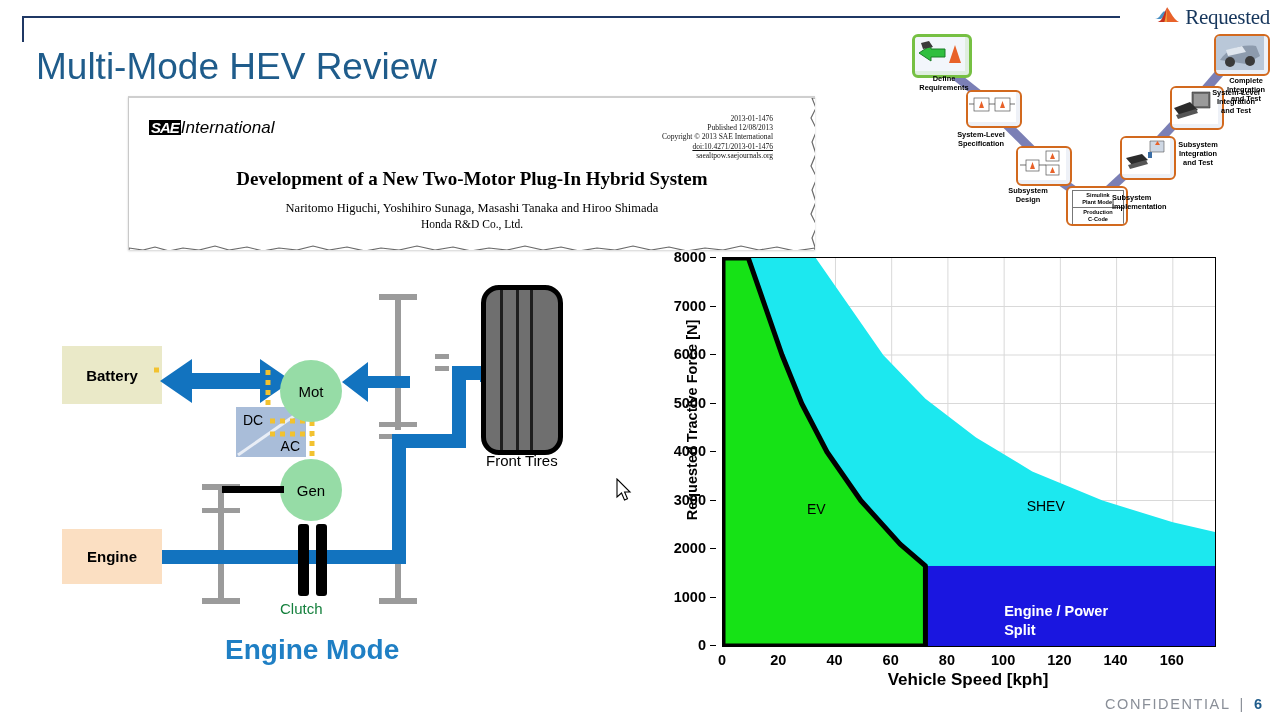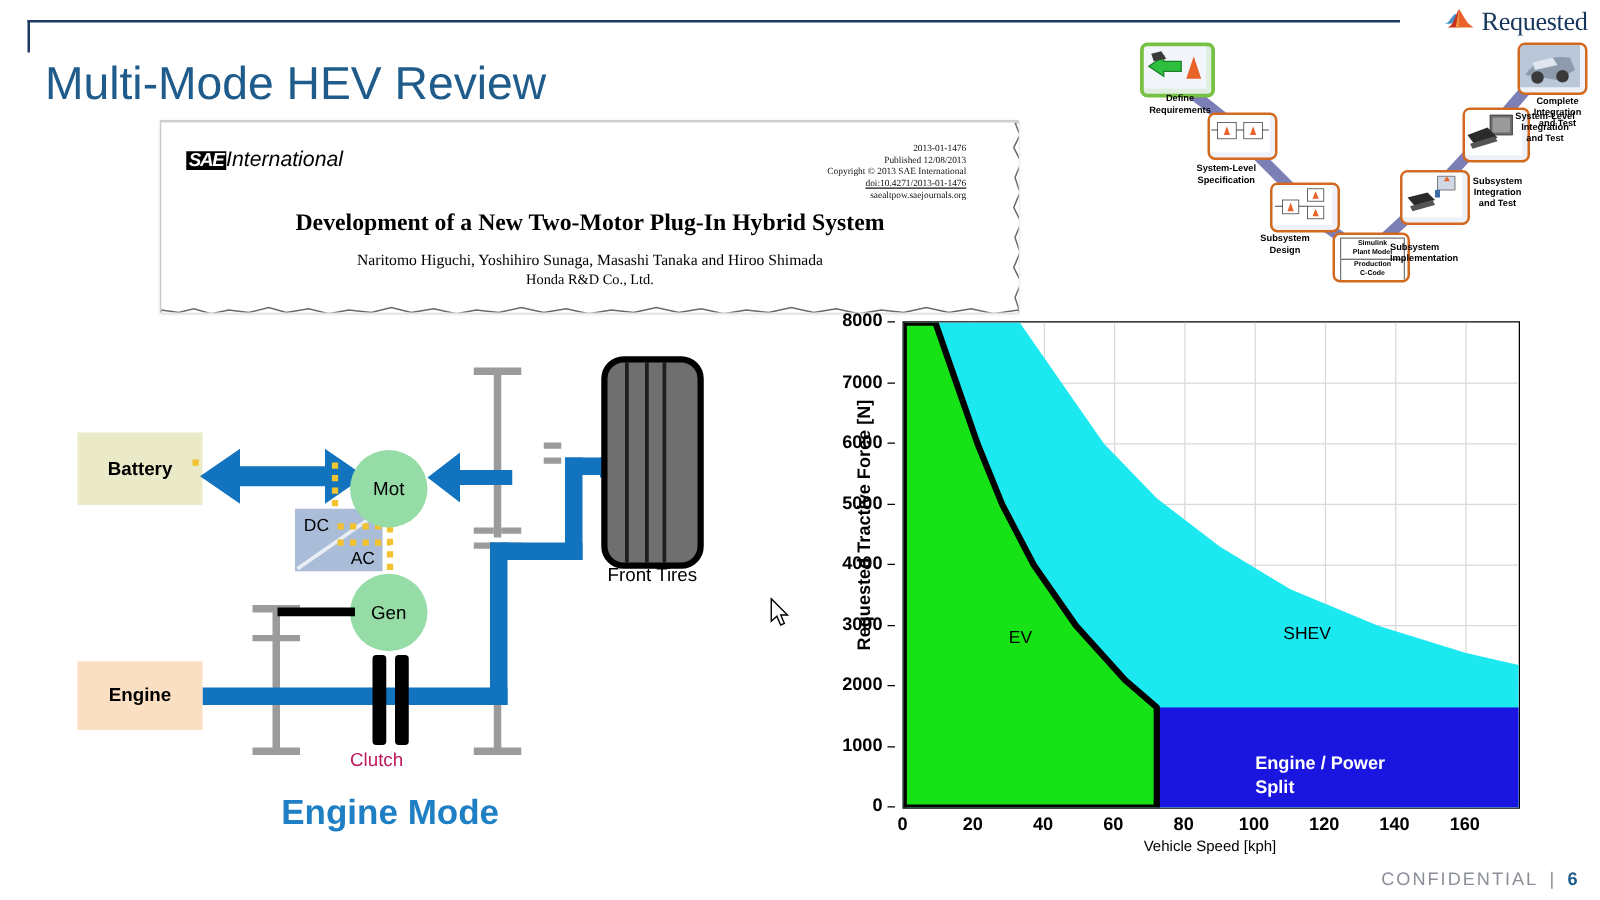"Clutch" .clutch-label { color: #be185d -> #15803d }
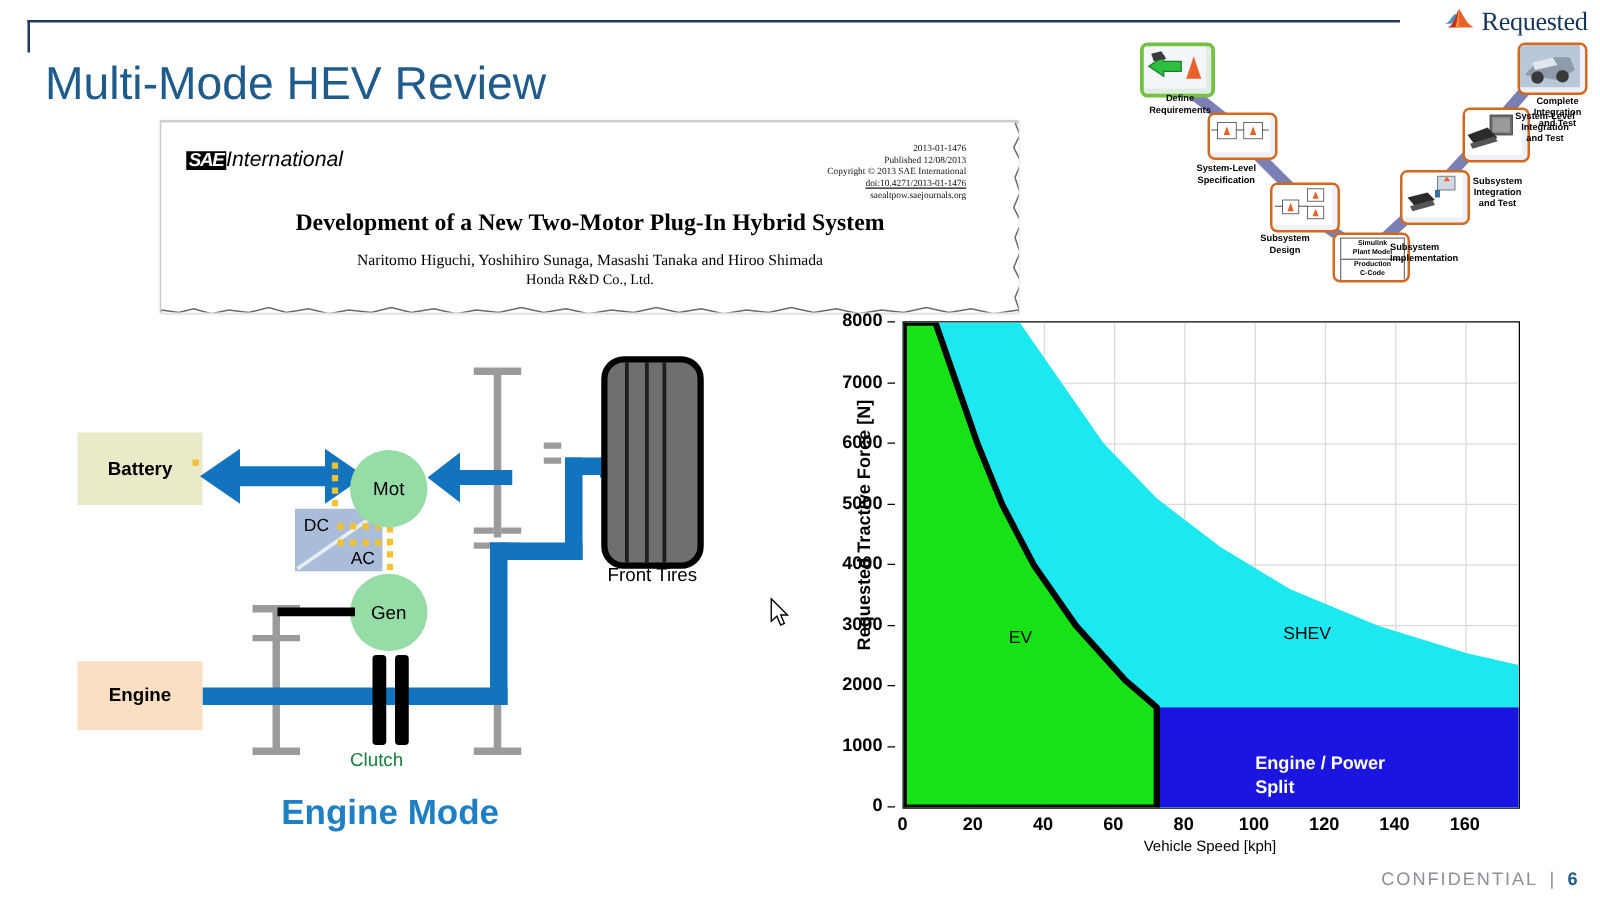"Vehicle Speed [kph]" .xlabel { font-size: 12px -> 17px; font-weight: normal -> bold }
